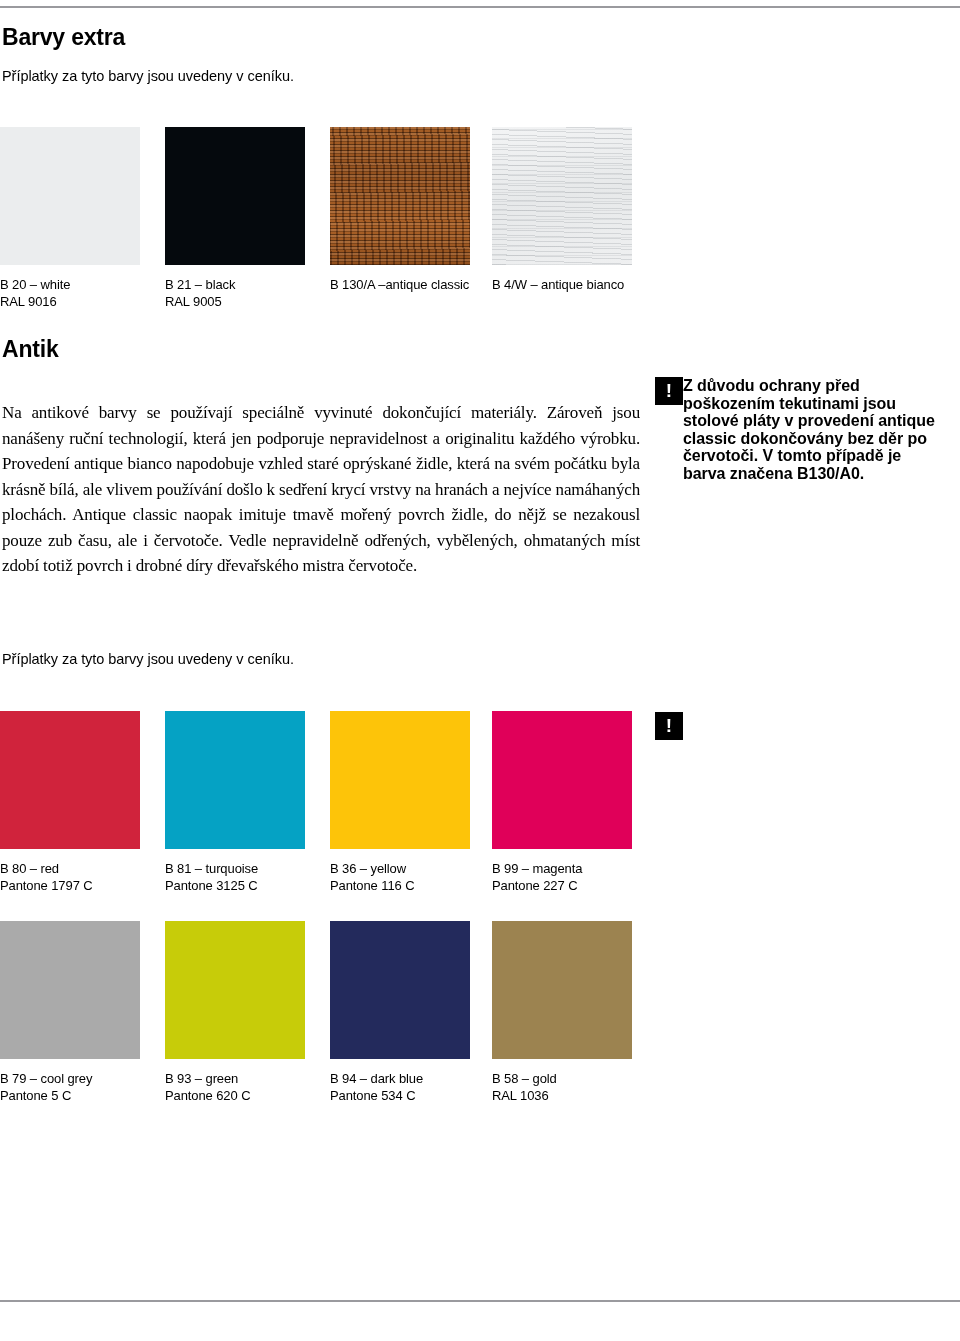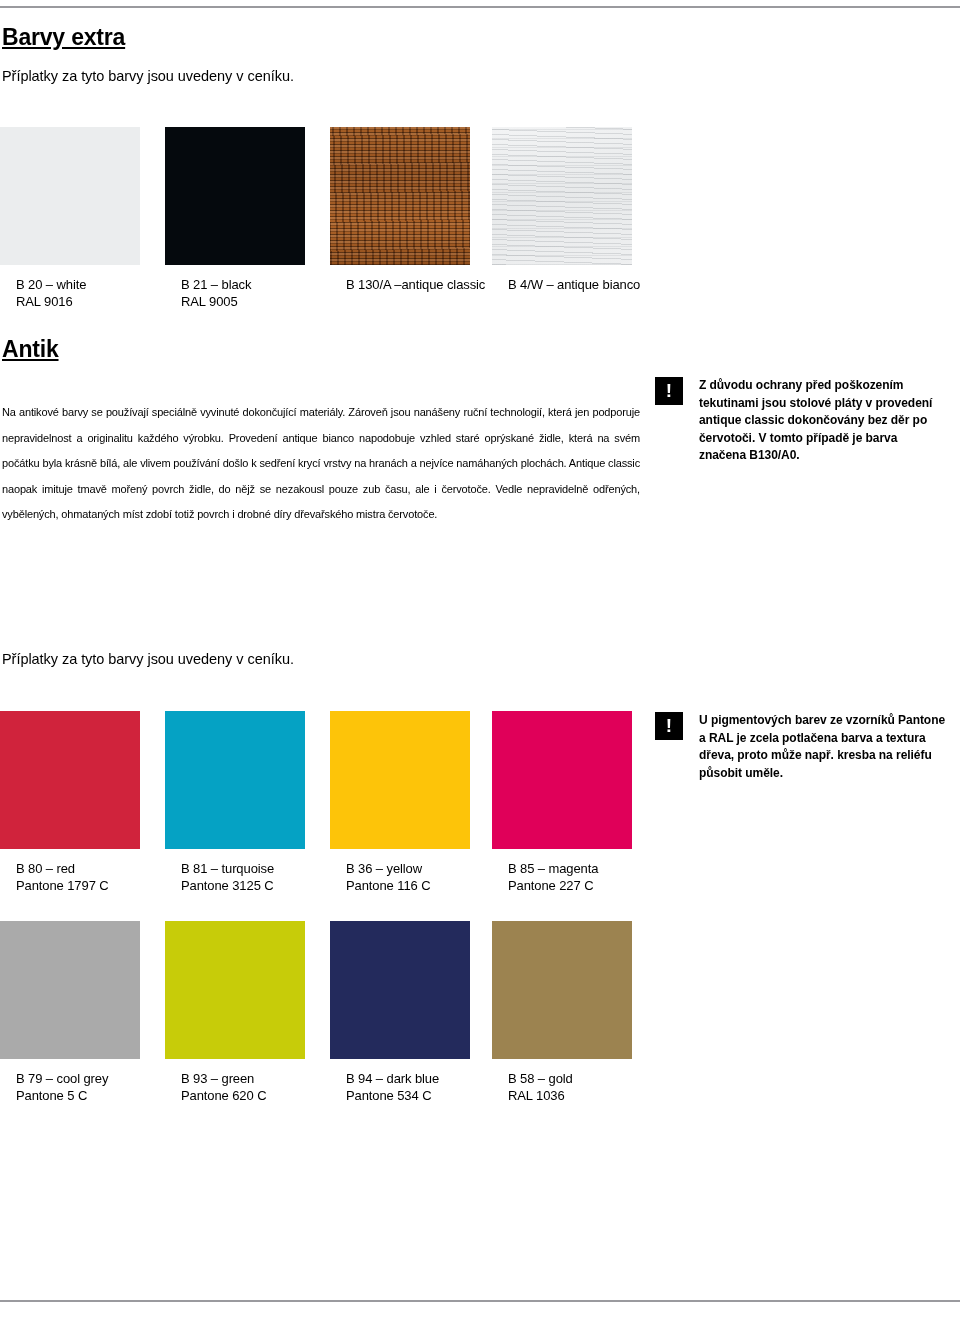"Barvy extra" h1.sec-title { text-decoration: underline -> none }
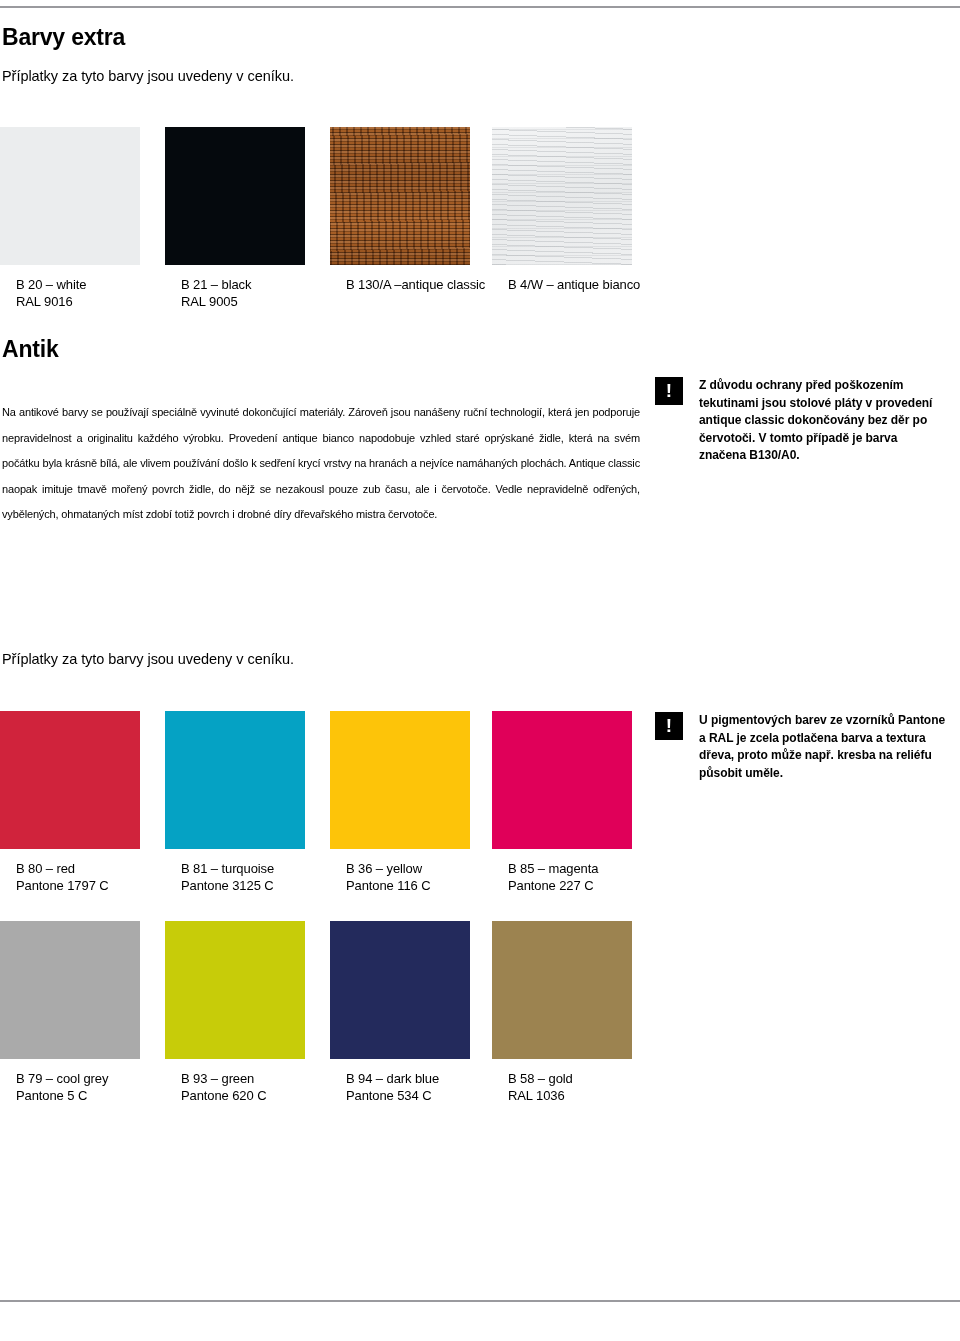"B 20 – white" .lbl { padding-left: 16px -> none }
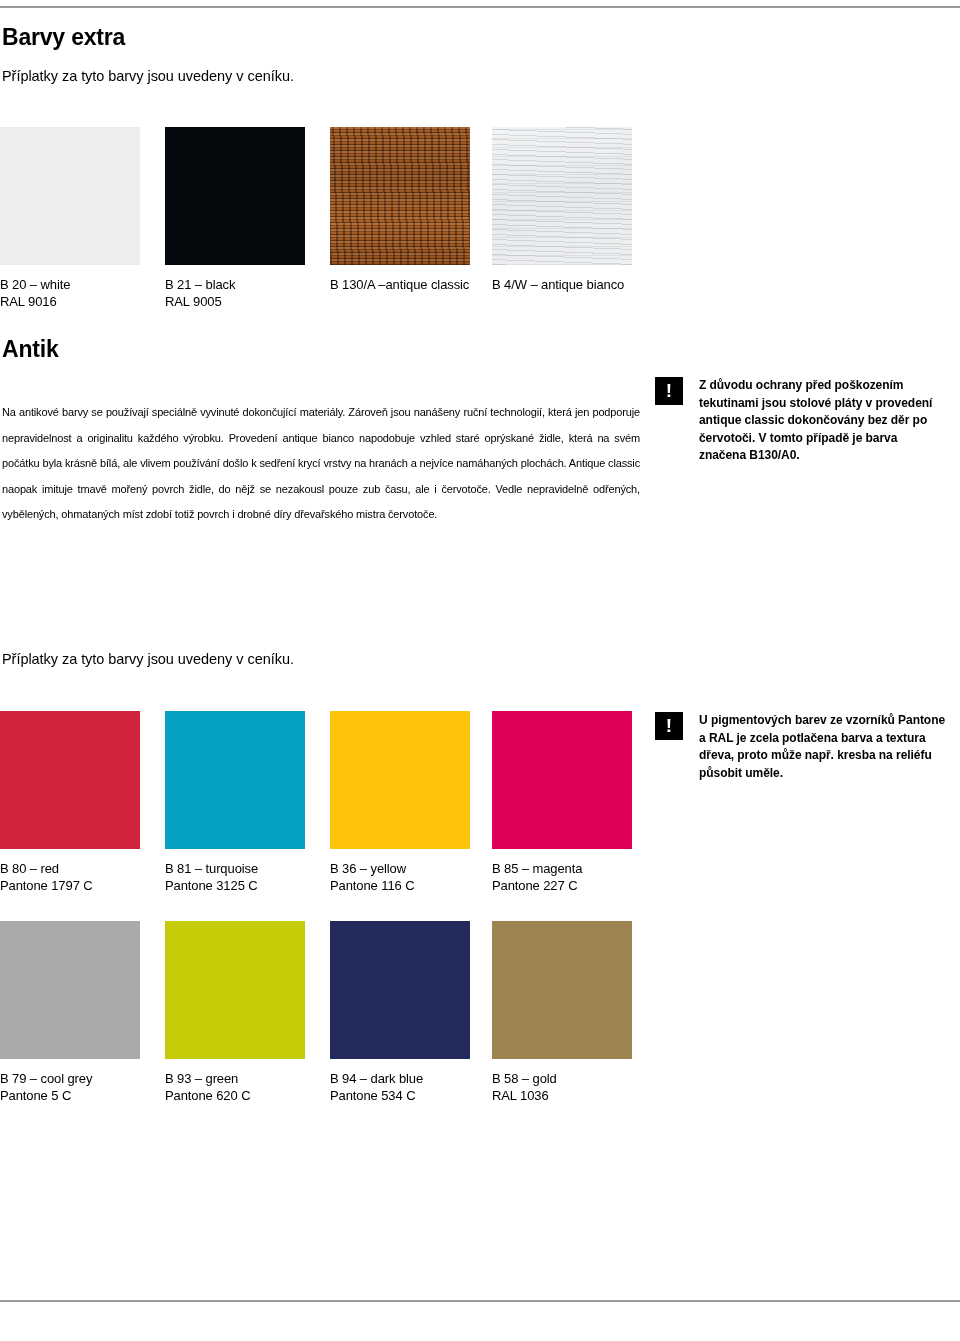"Z důvodu ochrany před poškozením" .callout .ctext { font-size: 12px -> 16px; margin-left: 44px -> 28px }
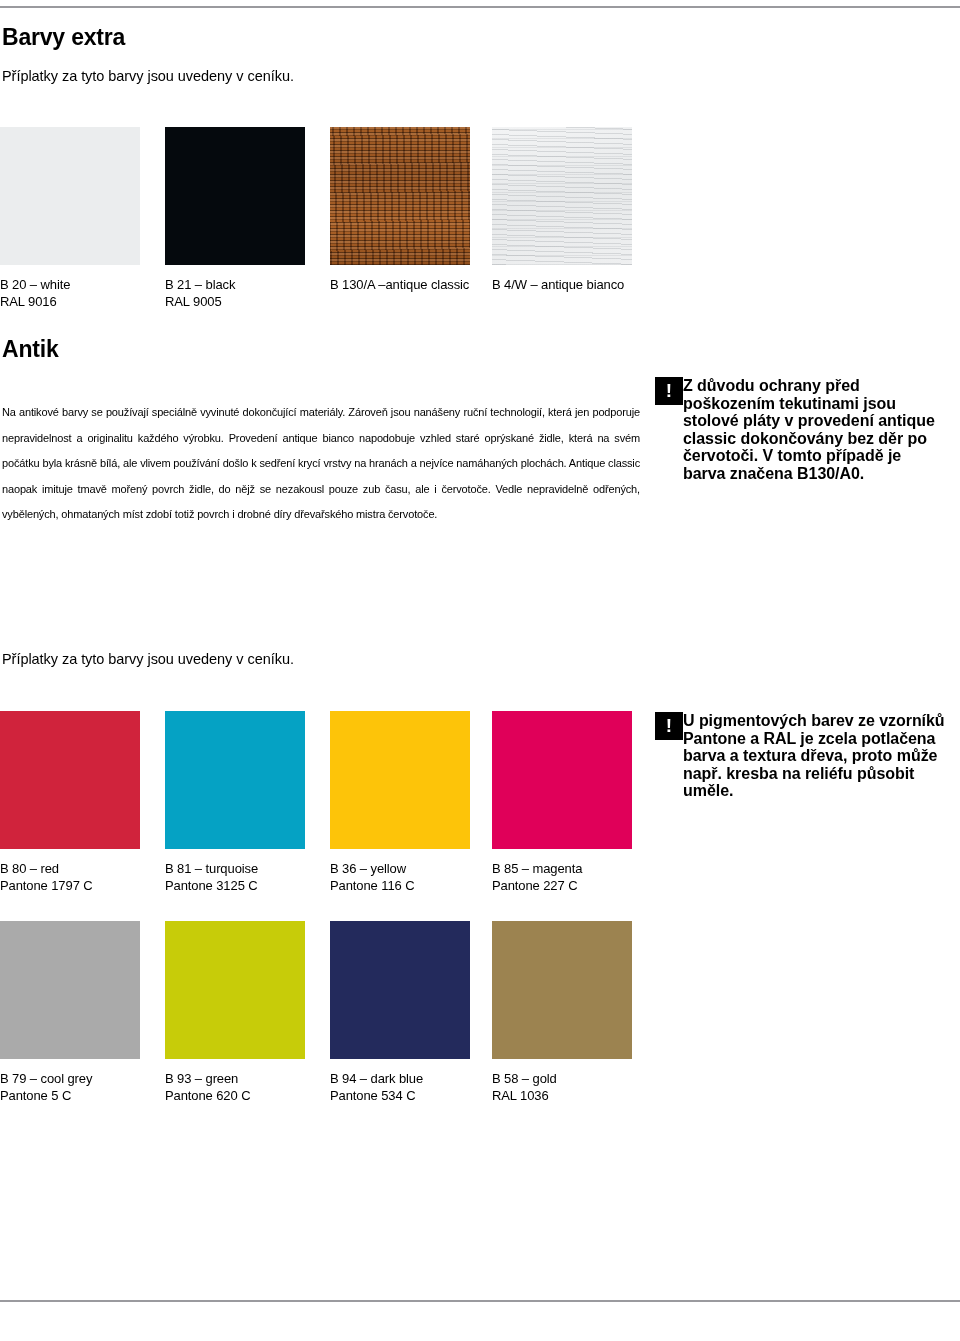"Na antikové barvy se používají" .body-col { font-family: none -> Liberation Serif, serif; font-size: 11px -> 17px }
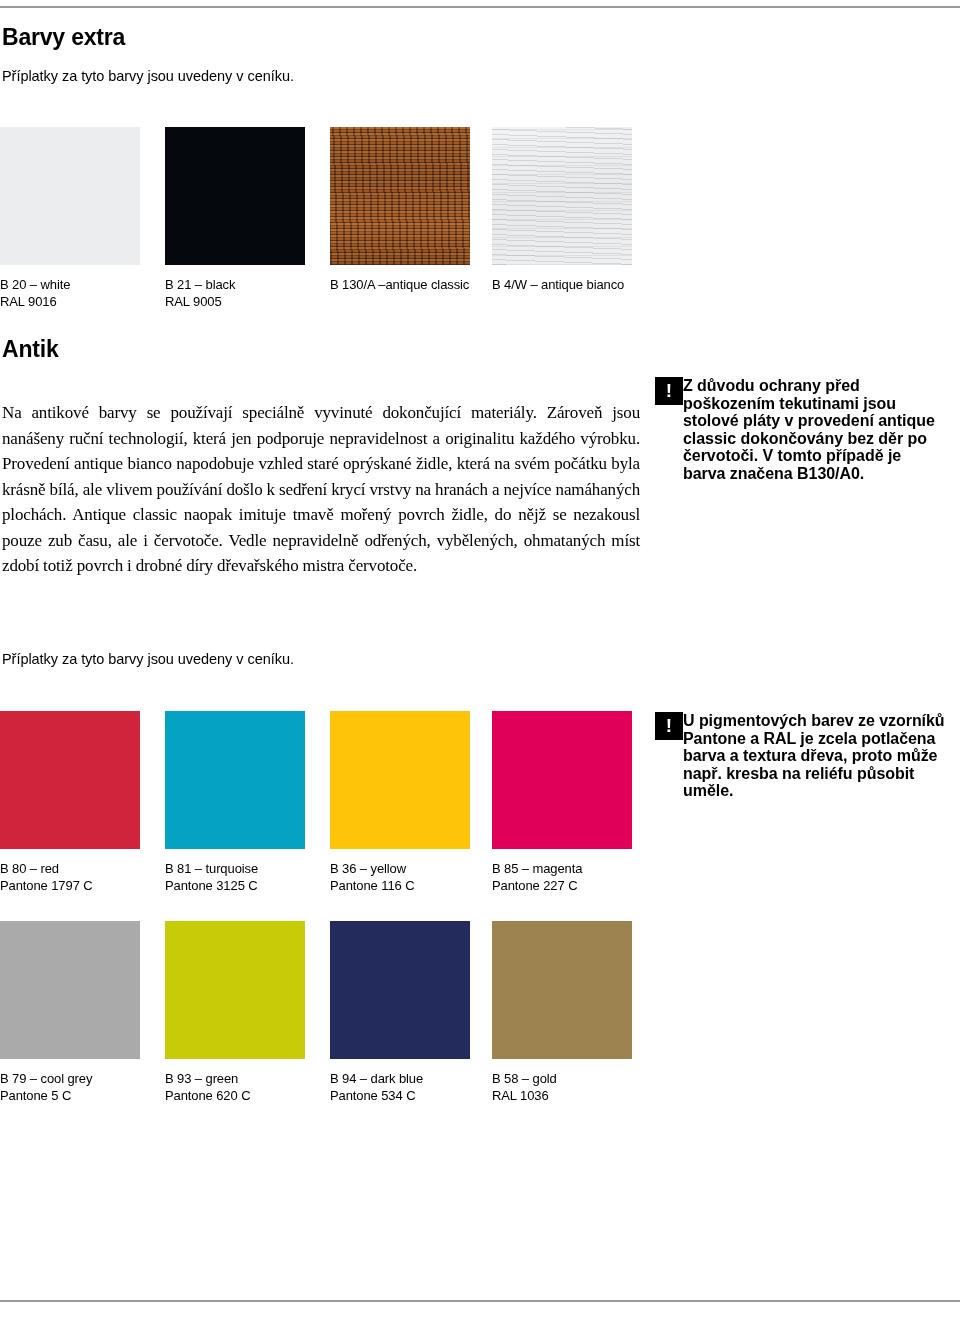"U pigmentových barev ze vzorníků" div.ctext { html: <div>U pigmentových barev ze vzorníků Pantone a RAL je zcela potlačena barva a textura dřeva, proto může např. kresba na reliéfu působit uměle.</div> -> none }
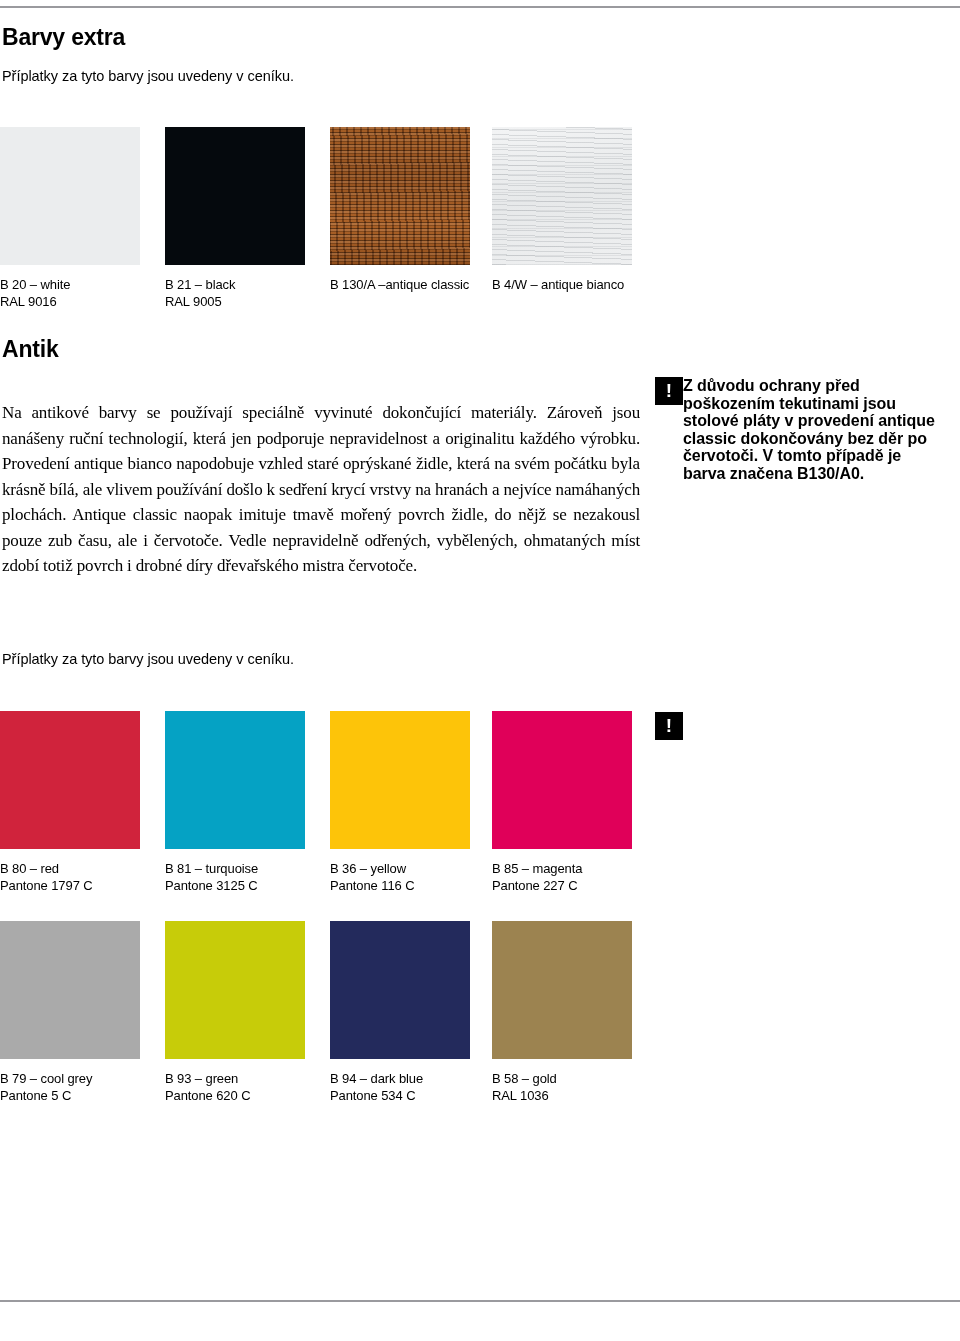"B 85 – magenta" div { text: 85 -> 99 }
